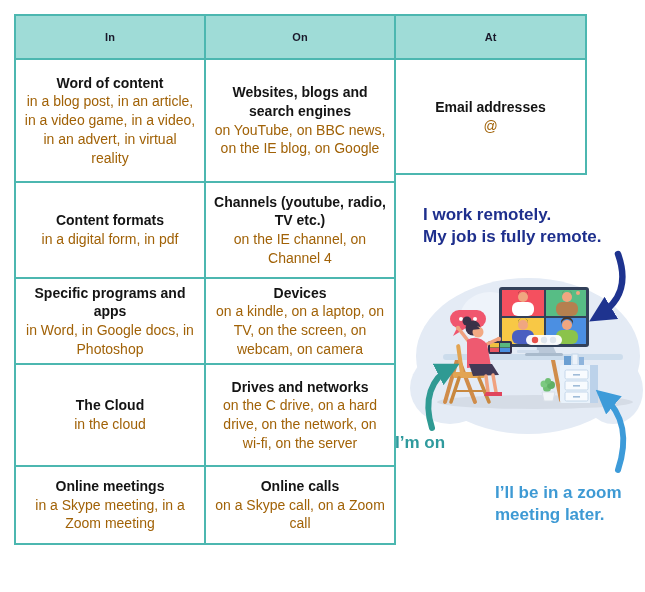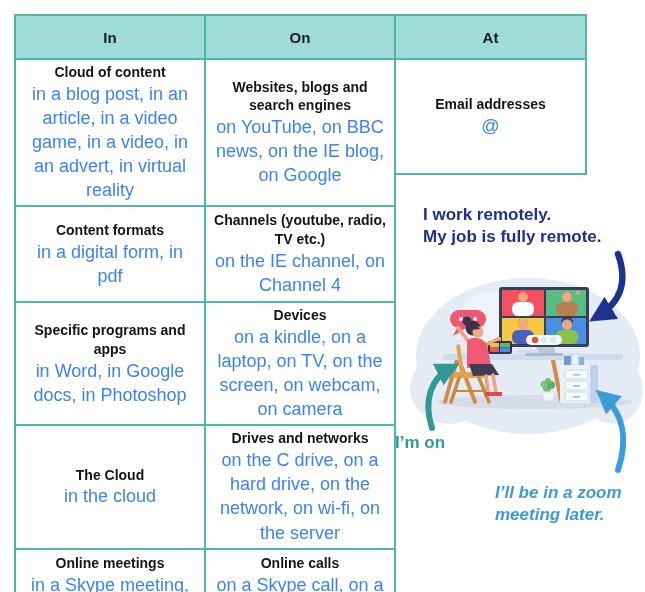"In" table.prep th { font-size: 15px -> 11px }
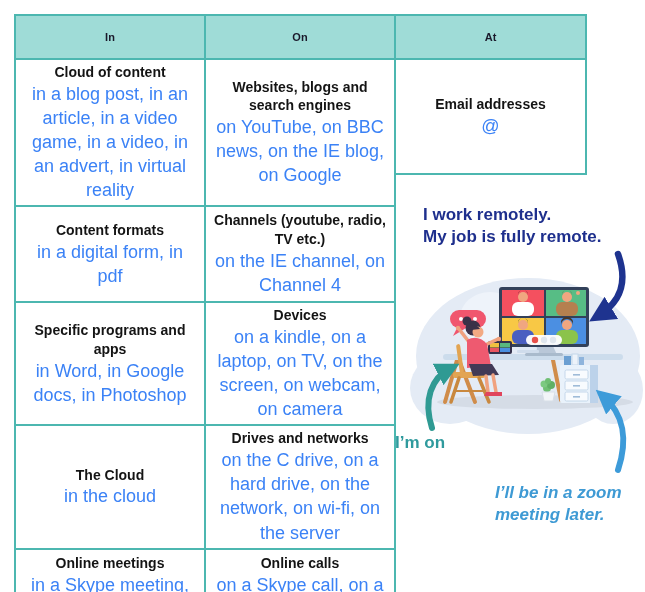"Cloud of content" div.cell-title { text: Cloud -> Word }
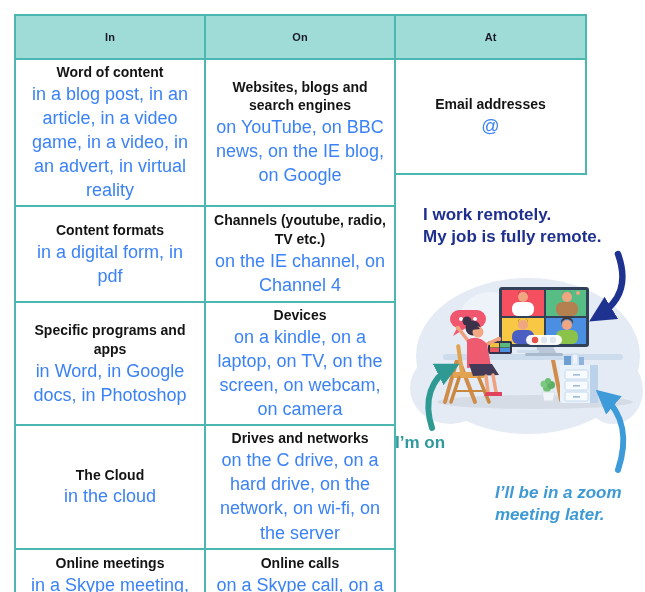"in a blog post, in" .cell-body { color: #3b82f6 -> #a16207; font-size: 18px -> 14px }
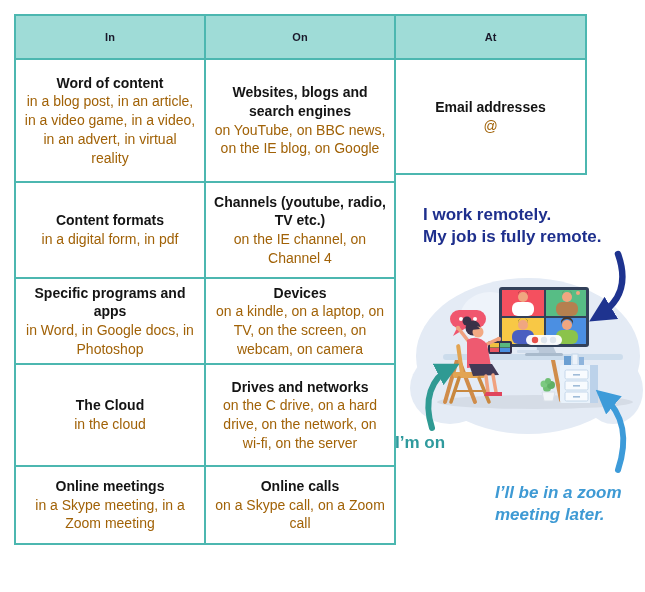"I’ll be in a zoom" .note-zoom { font-style: italic -> none }
